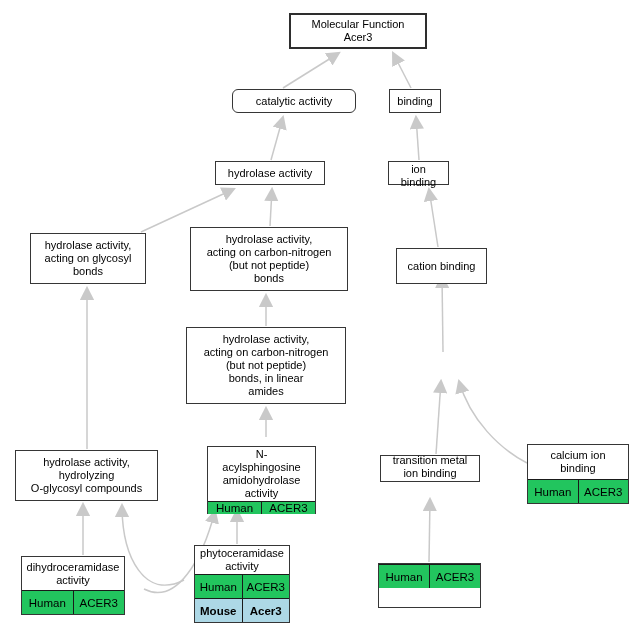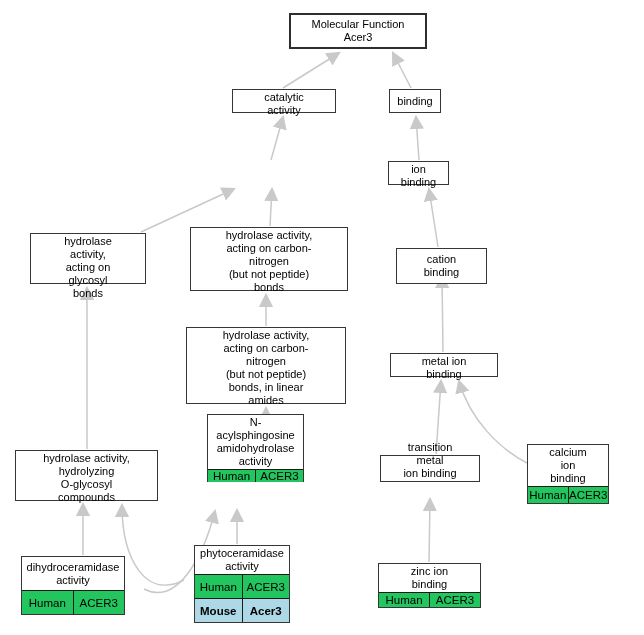"Molecular Function" .label { padding: 1px 17px -> 1px 10px }
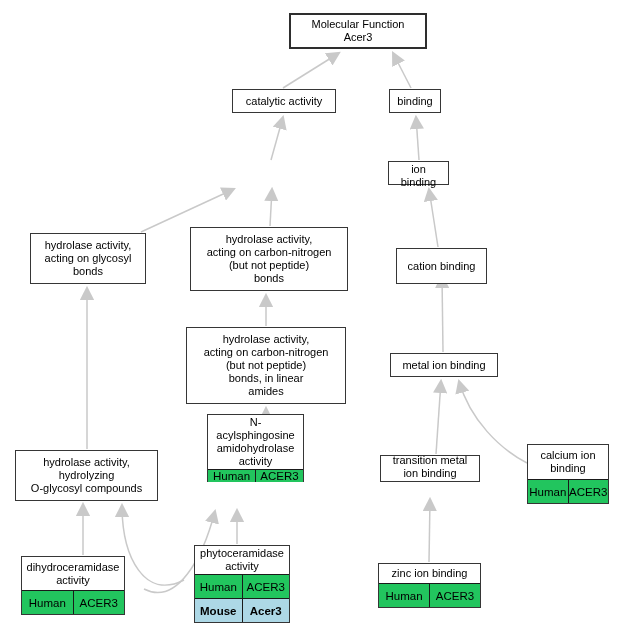"catalytic activity" div.node { border-radius: none -> 6px; width: 104px -> 124px }
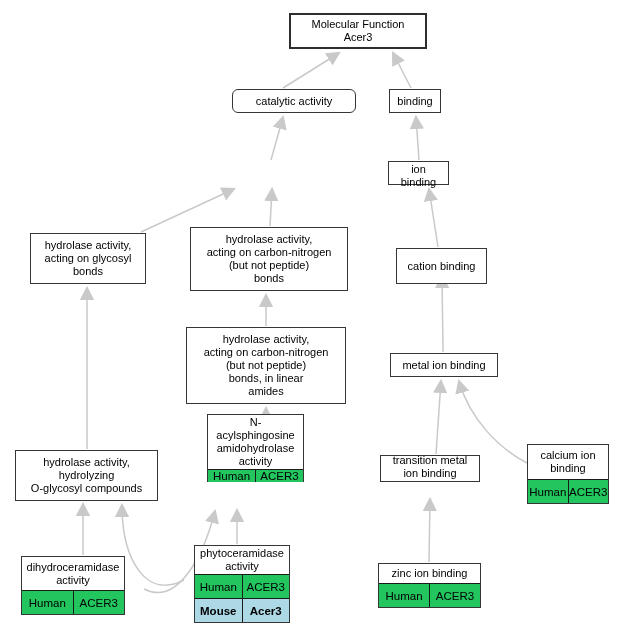"hydrolase activity" div.node { html: none -> <div> <div>hydrolase activity</div> </div> }
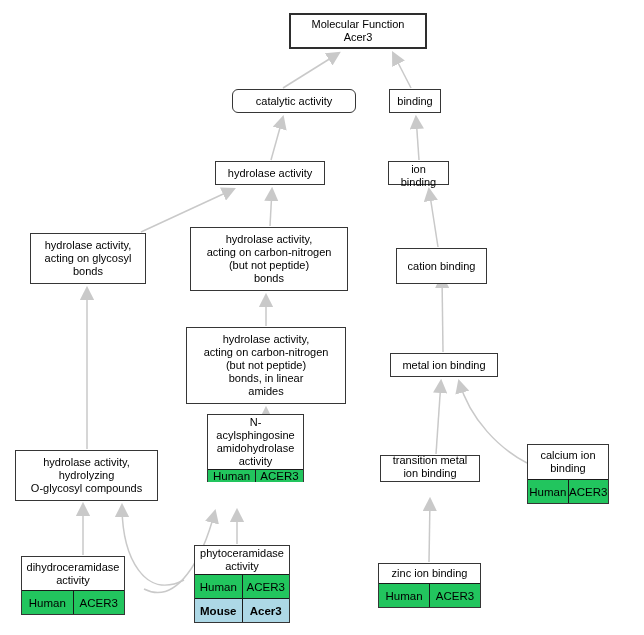"metal ion binding" div.node { html: <div> <div>metal ion binding</div> </div> -> none }
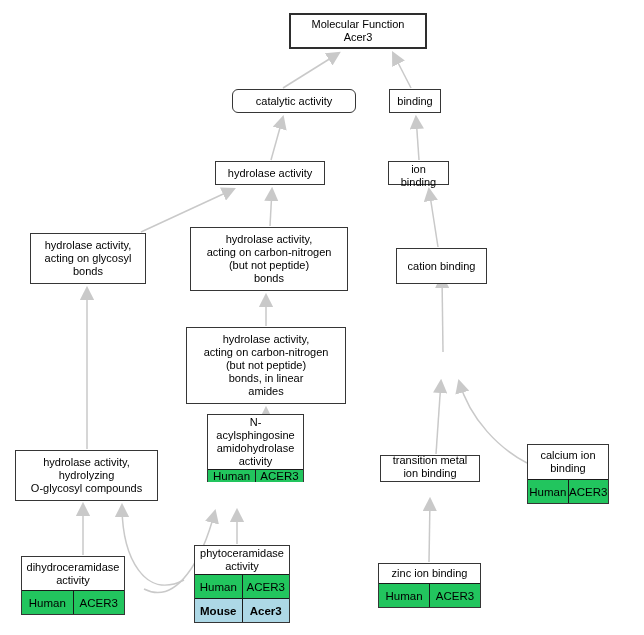"N-acylsphingosine" div.node { top: 414px -> 446px; width: 97px -> 109px }
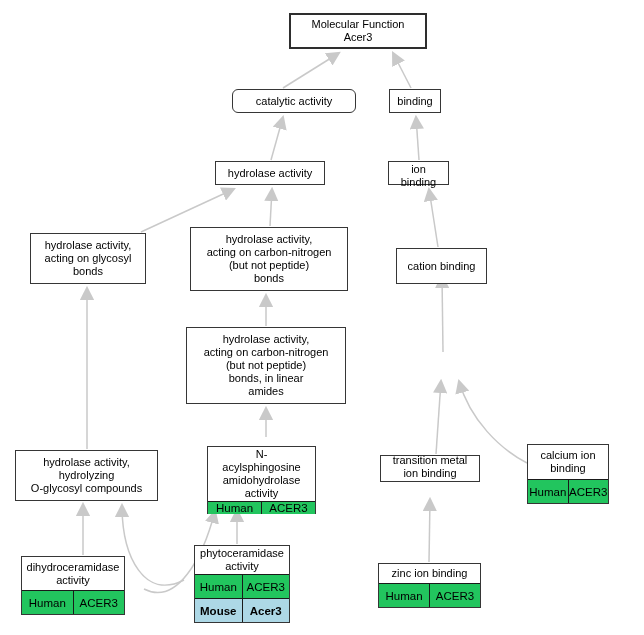"calcium ion" div.node { width: 82px -> 102px }
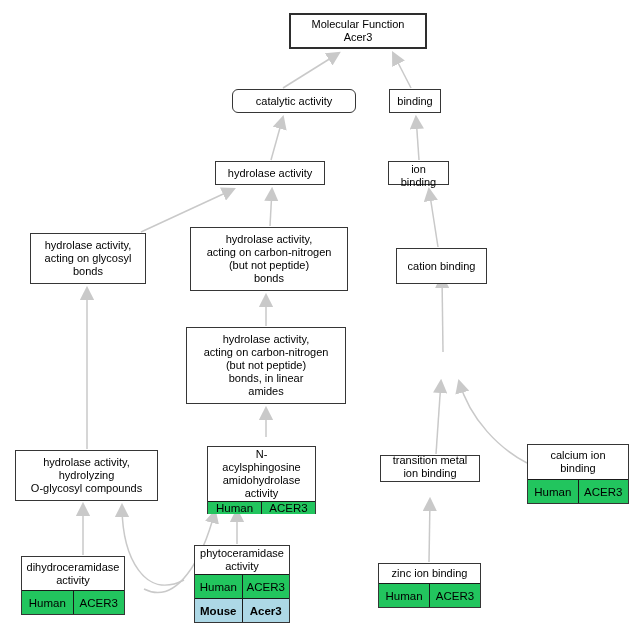"zinc ion binding" div.label { html: <div>zinc ion binding</div> -> none }
